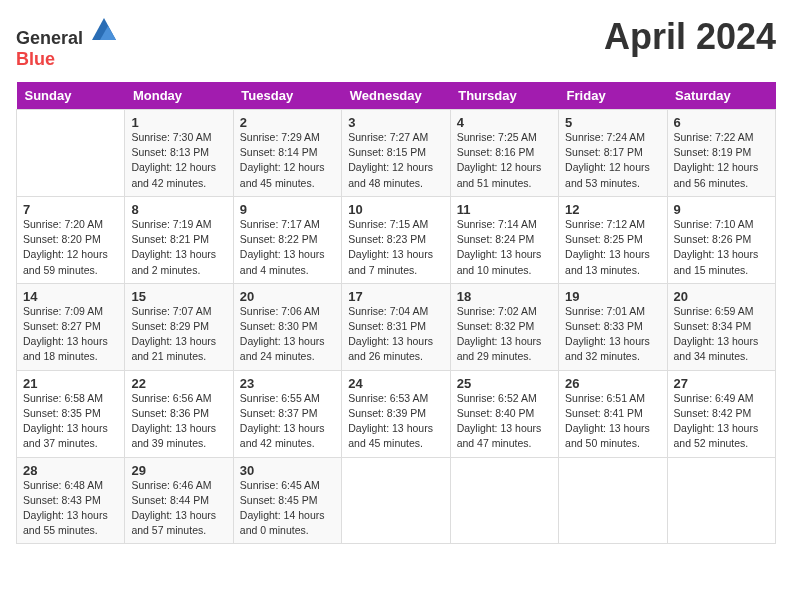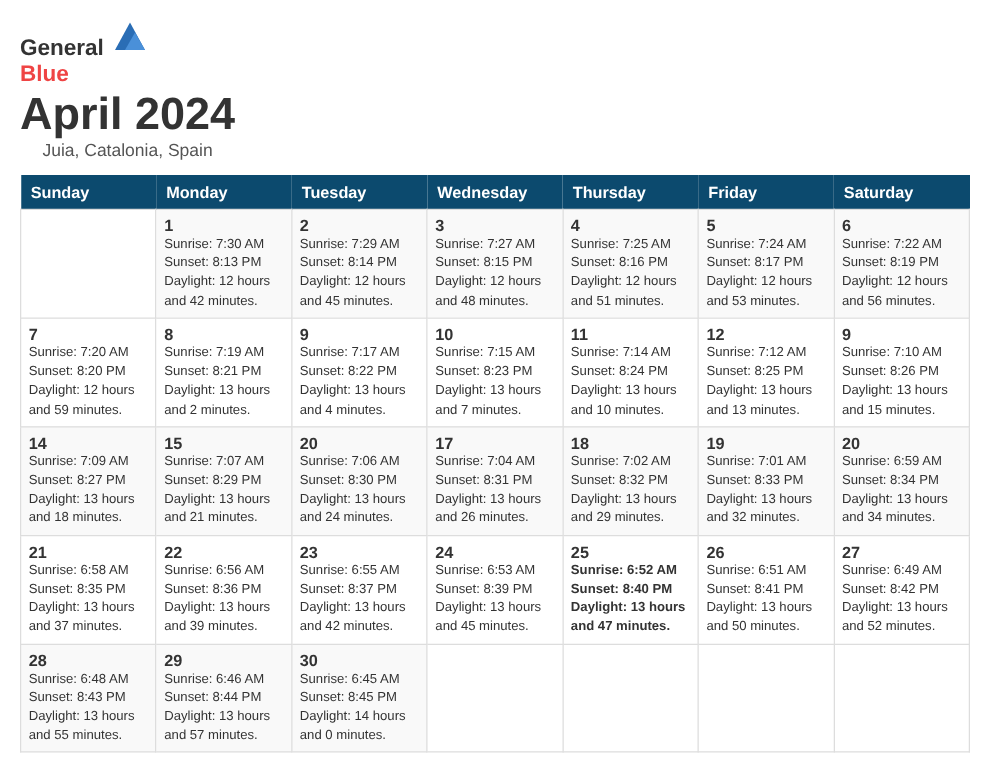"General" .header { flex-direction: column -> none }
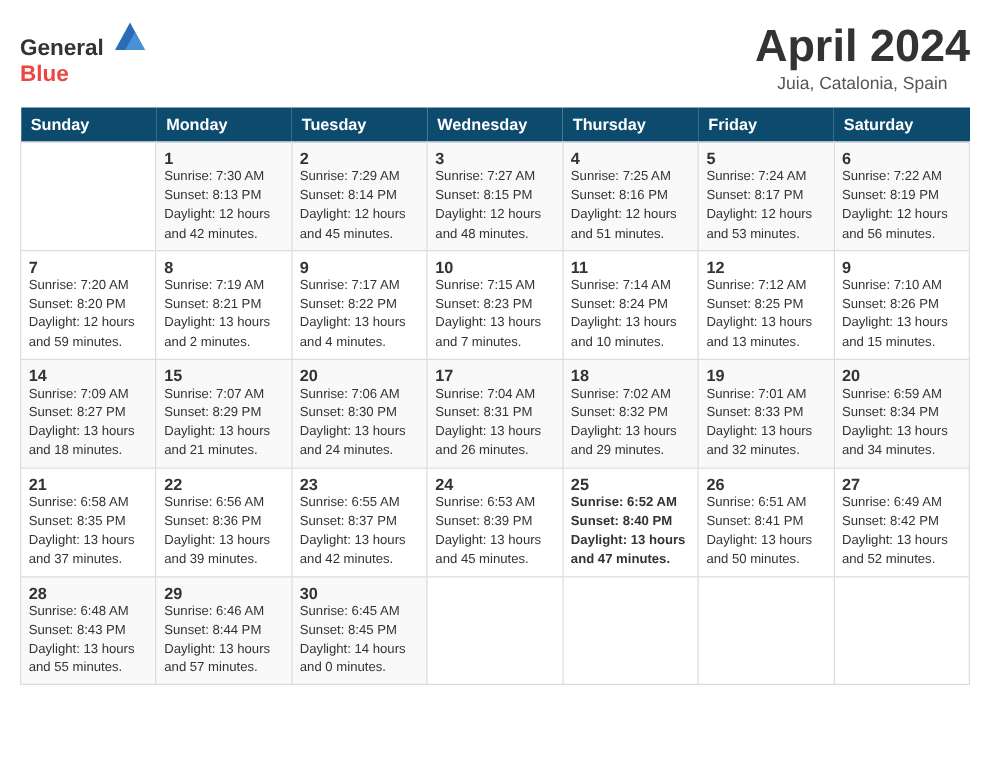"Juia, Catalonia, Spain" div.location { html: <div>Juia, Catalonia, Spain</div> -> none }
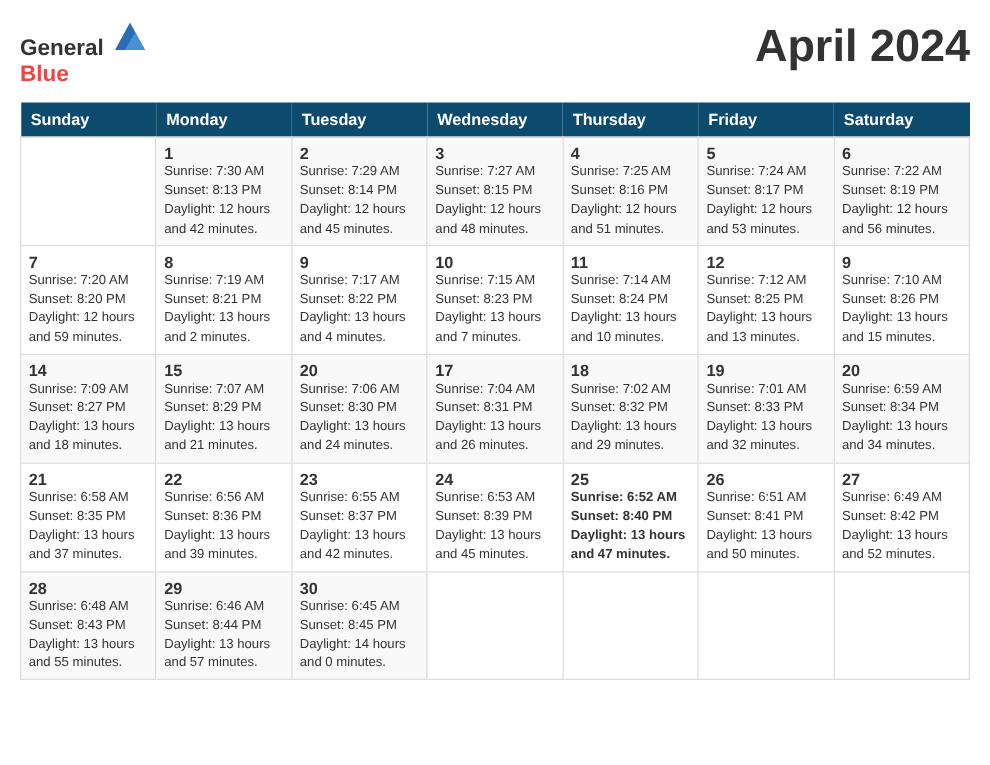"Sunday" thead tr th { background-color: #0c4a6e -> #a21caf }
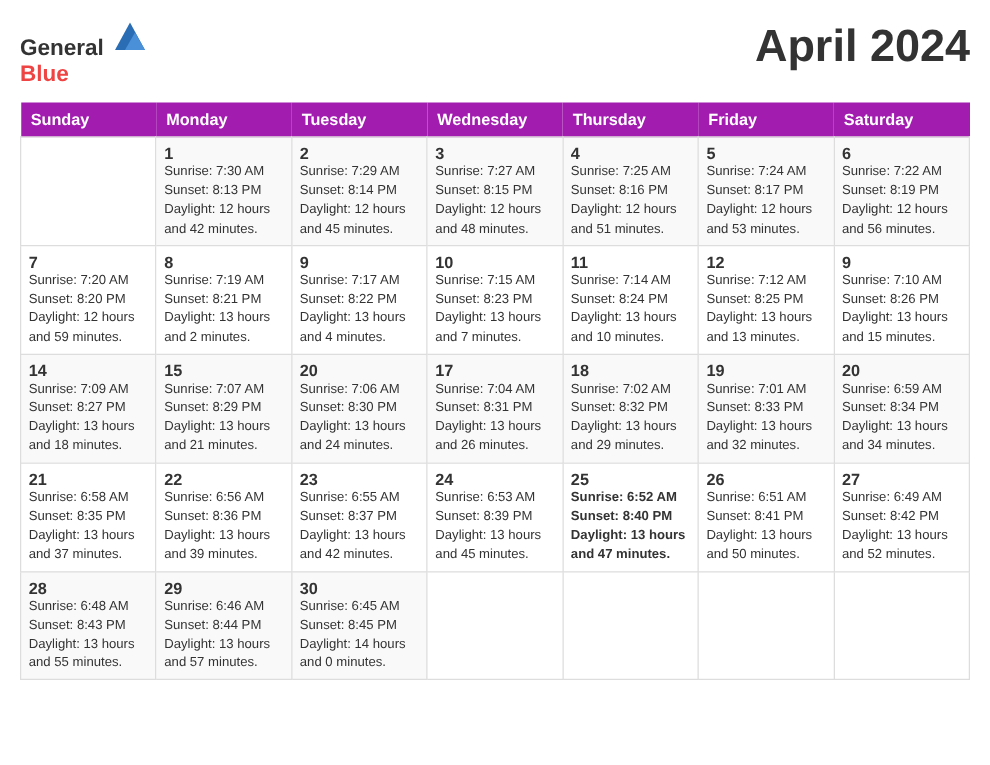"Sunrise: 6:52 AM" span.day-info { font-weight: bold -> none }
